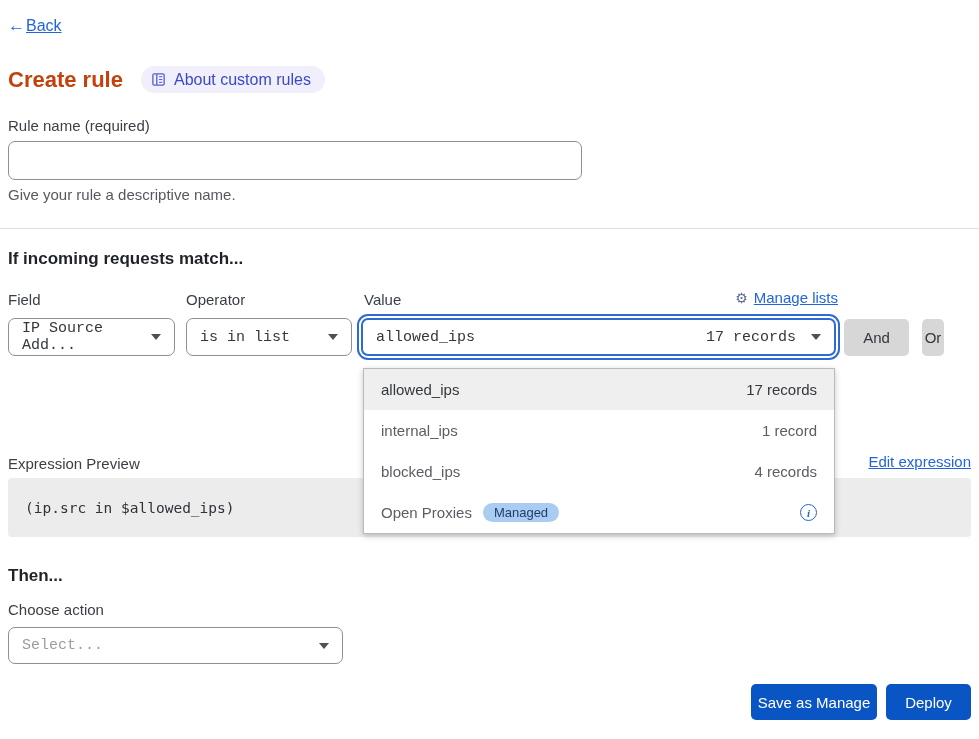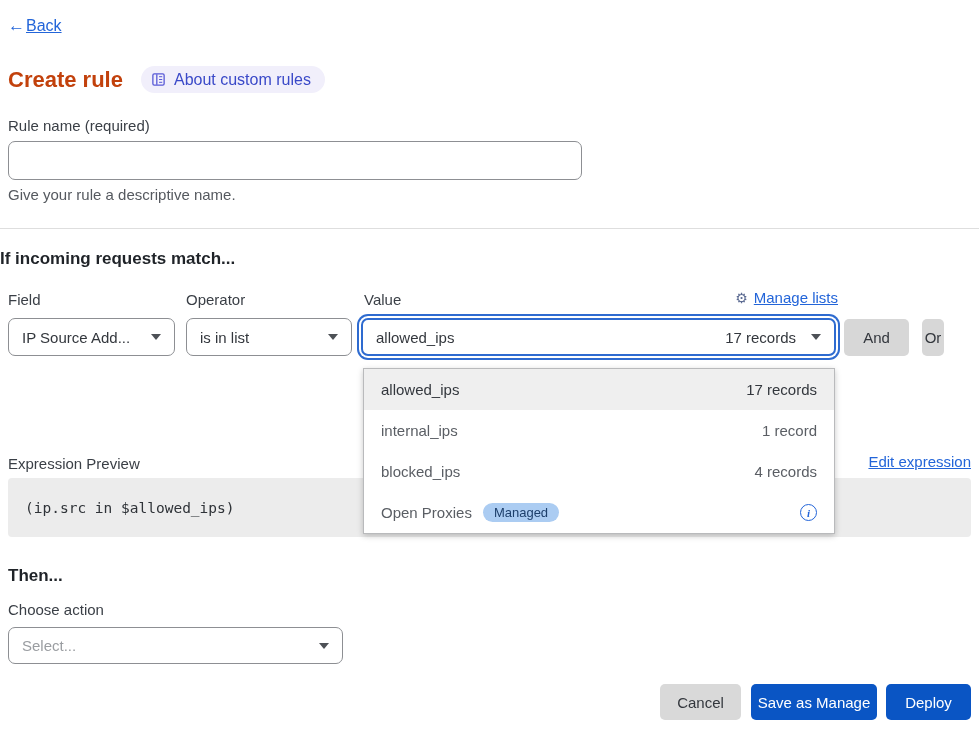"If incoming requests match..." .match-heading { left: 0 -> 8px }
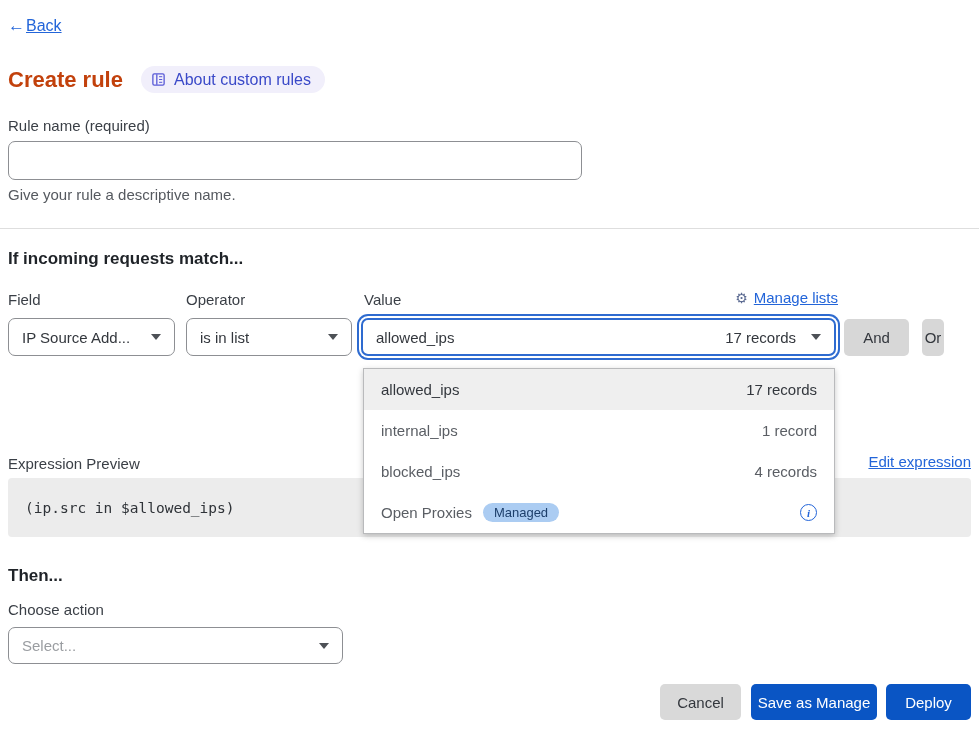"IP Source Add..." .select-box { font-family: none -> Liberation Mono, monospace }
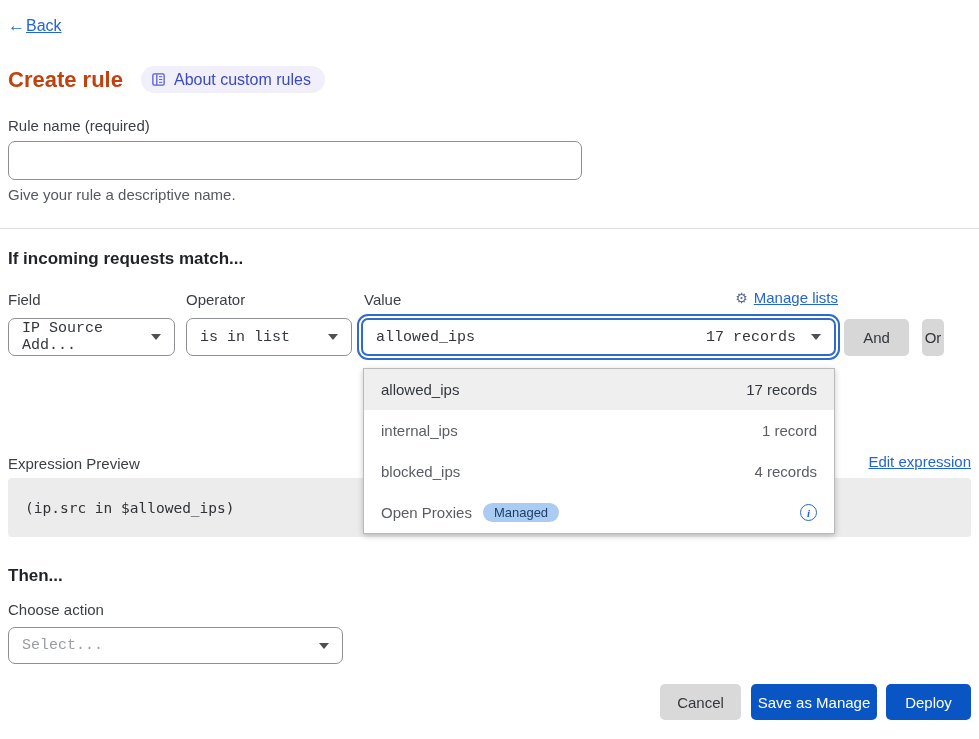"Cancel" button.footer-btn { html: <button>Cancel</button> -> none }
